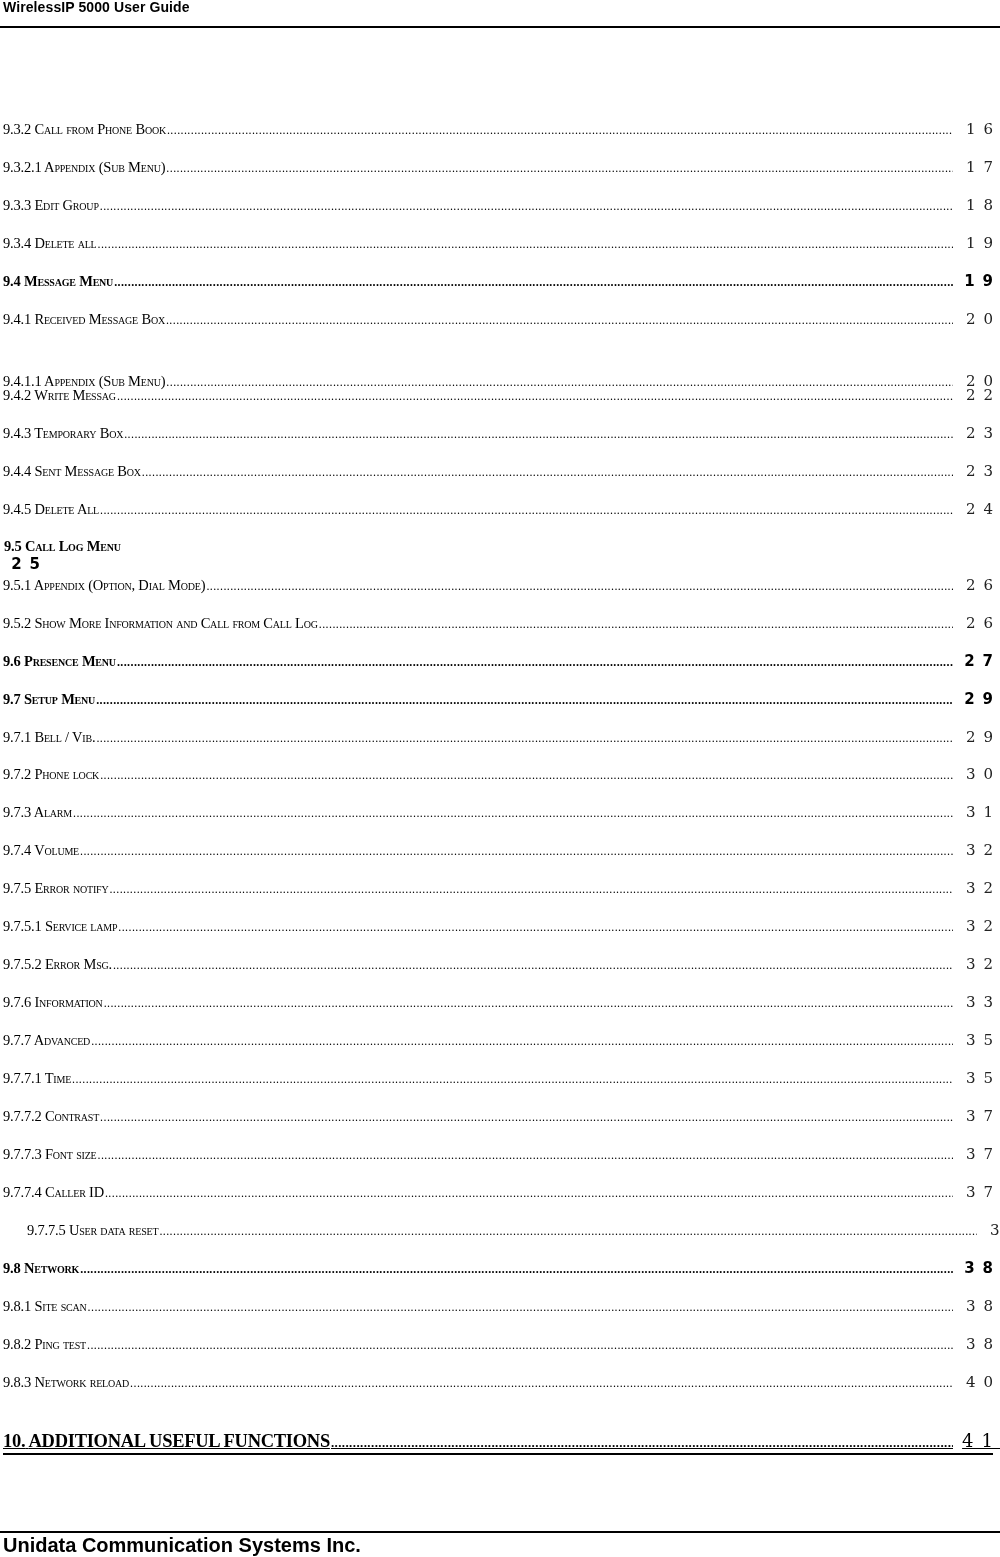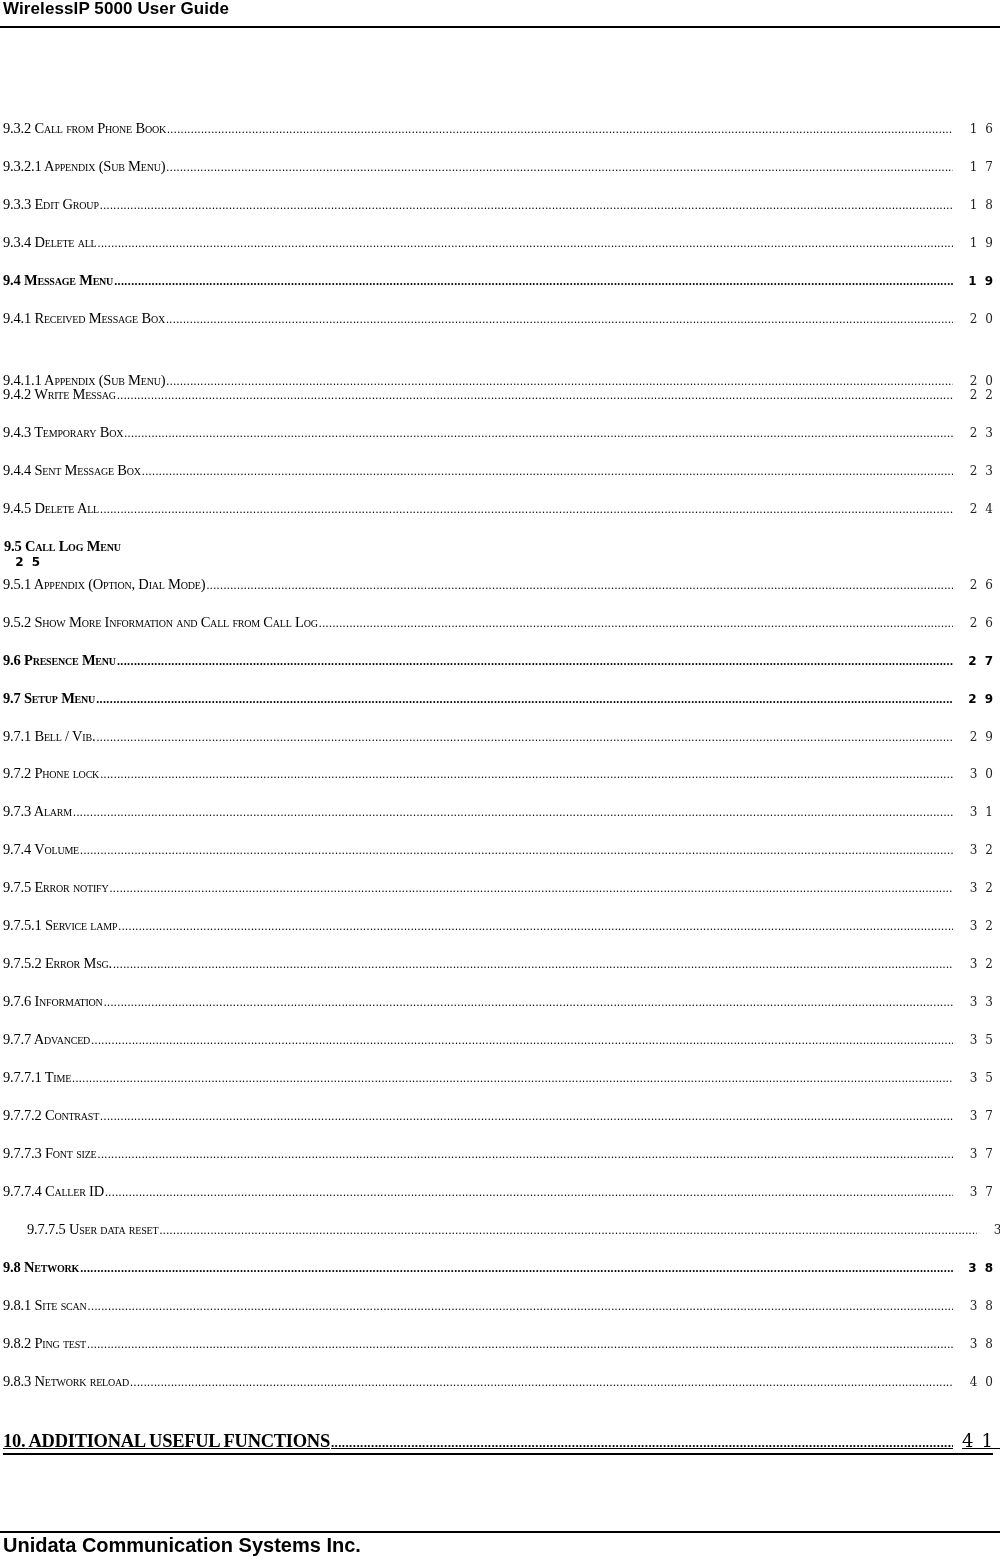"WirelessIP 5000 User Guide" .header-title { font-size: 17px -> 14px }
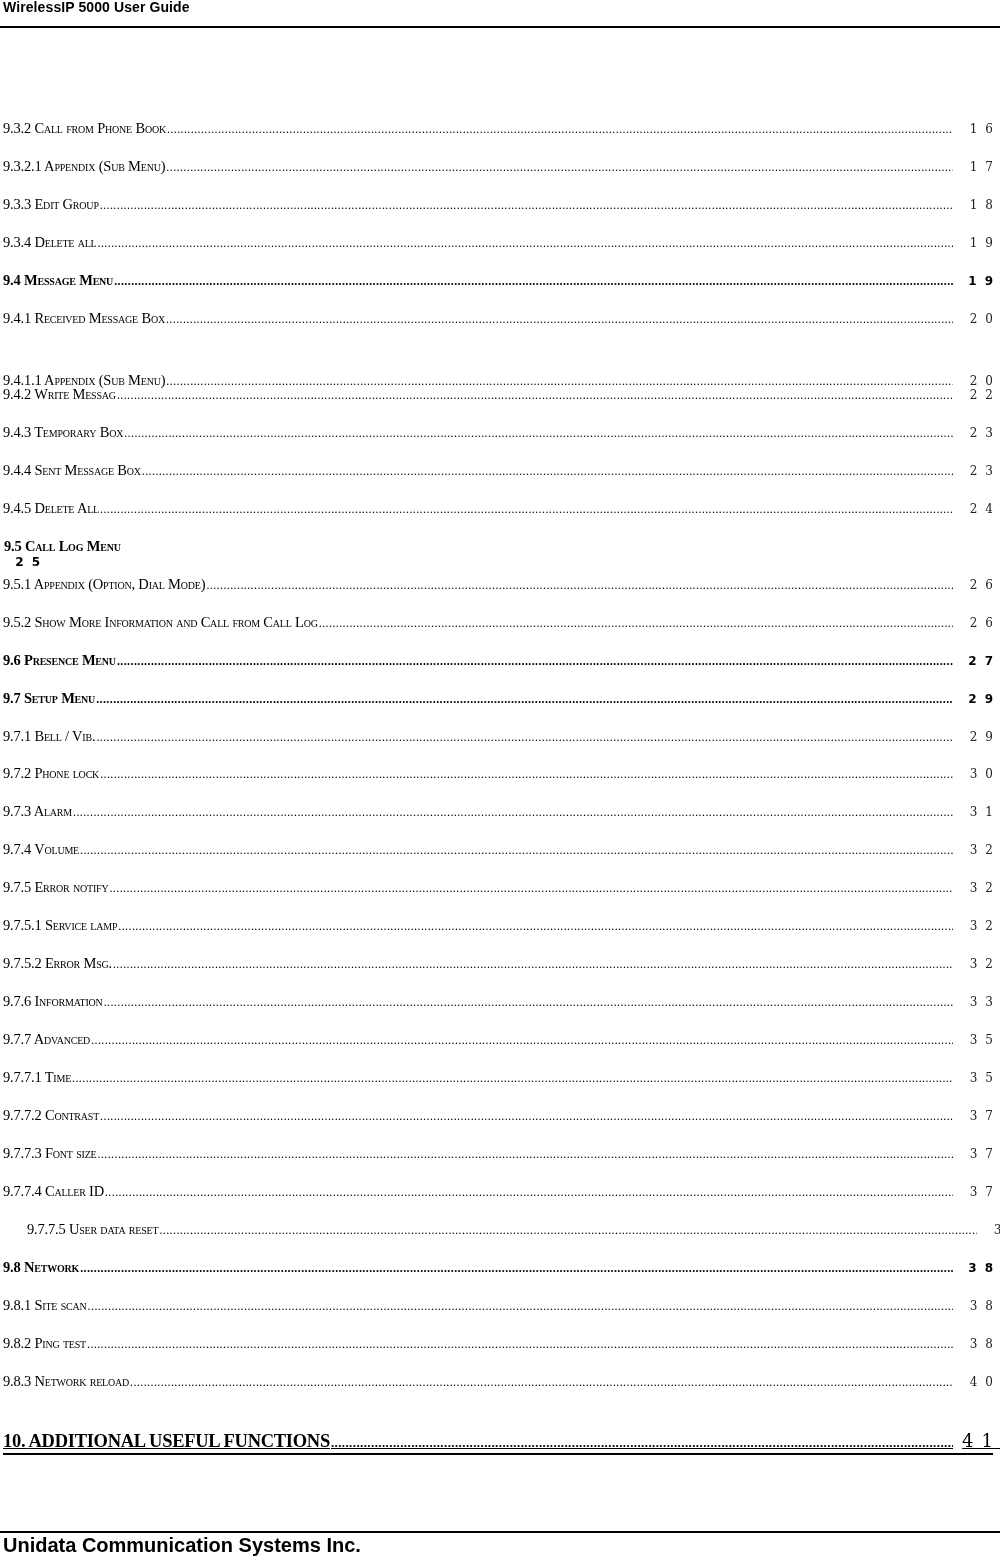"16" .row .page { font-size: 12px -> 15px }
